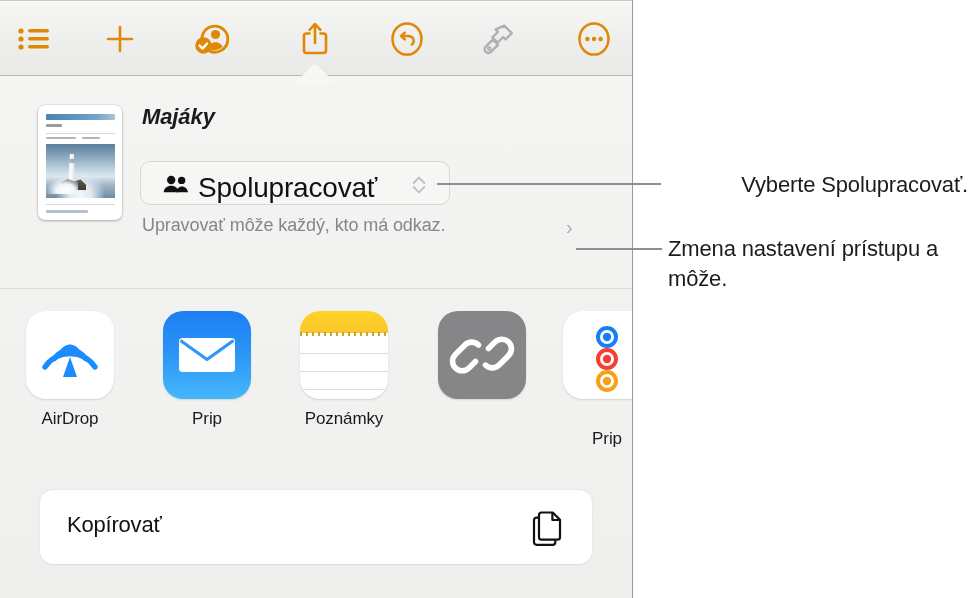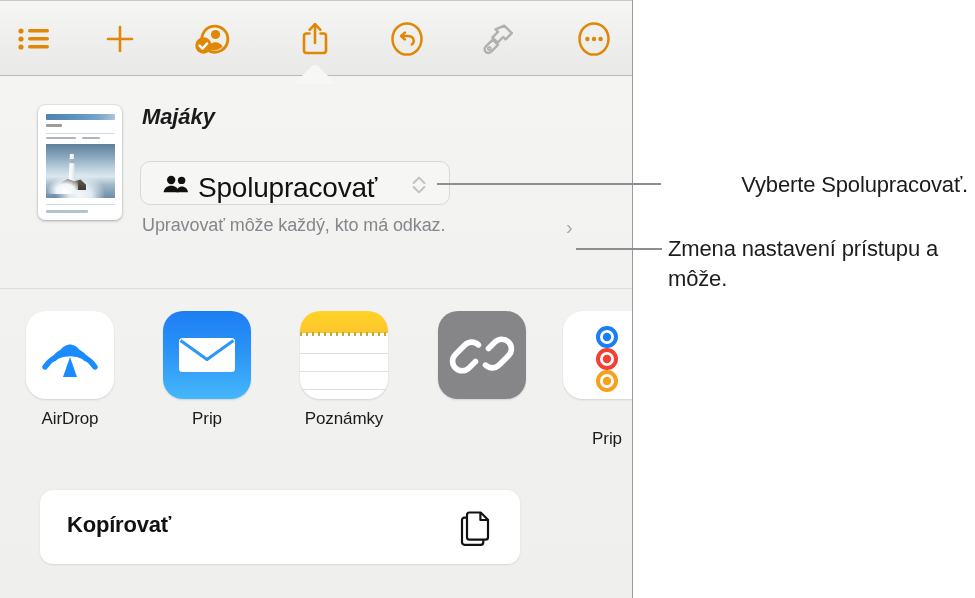"Kopírovať" #copy-row { font-weight: bold -> none; width: 480px -> 552px }
